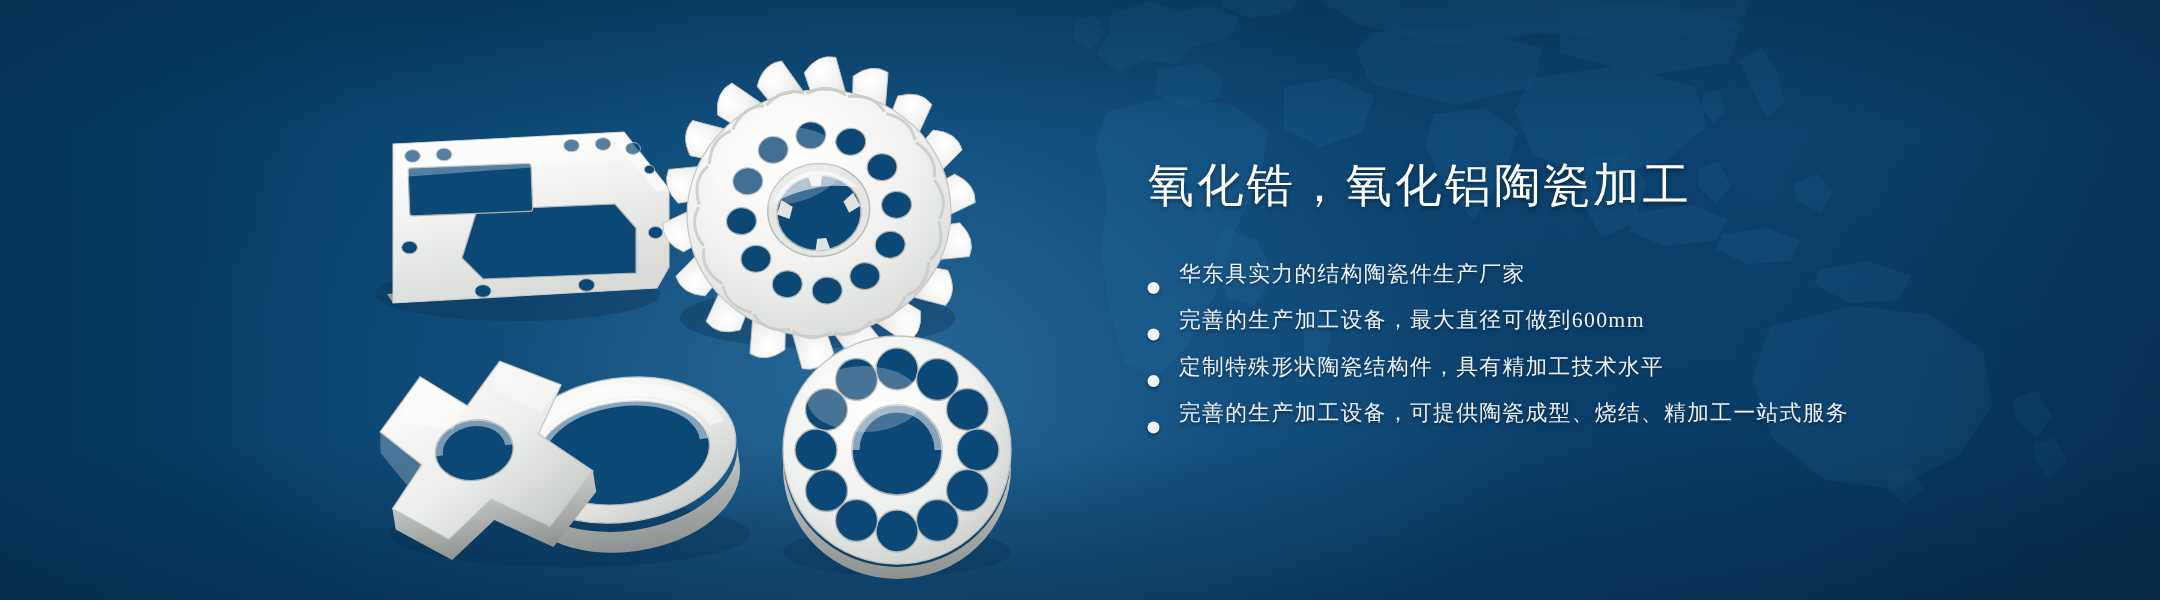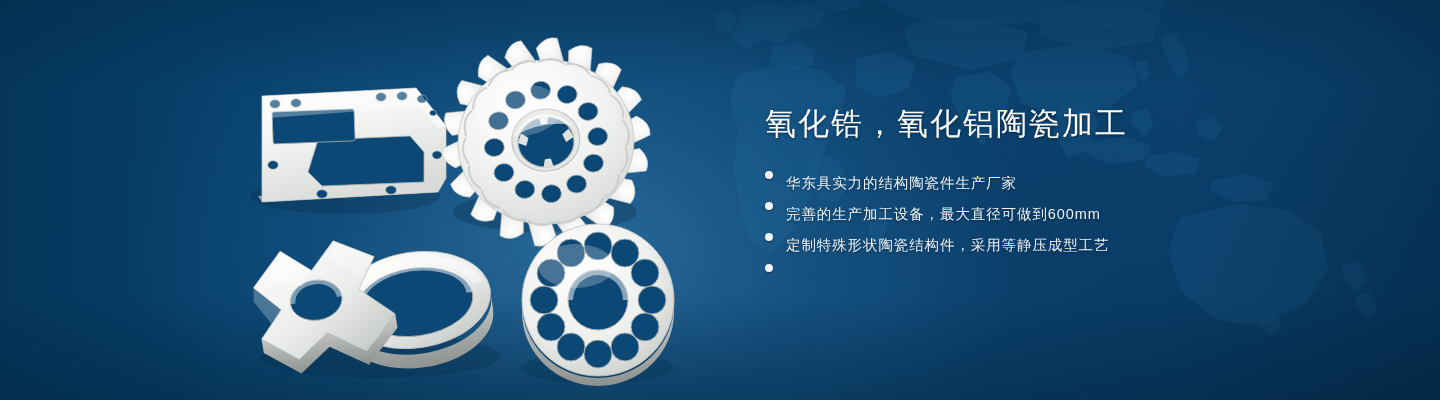"华东具实力的结构陶瓷件生产厂家" .bullet { align-items: flex-start -> flex-end; font-family: none -> Liberation Serif, serif }
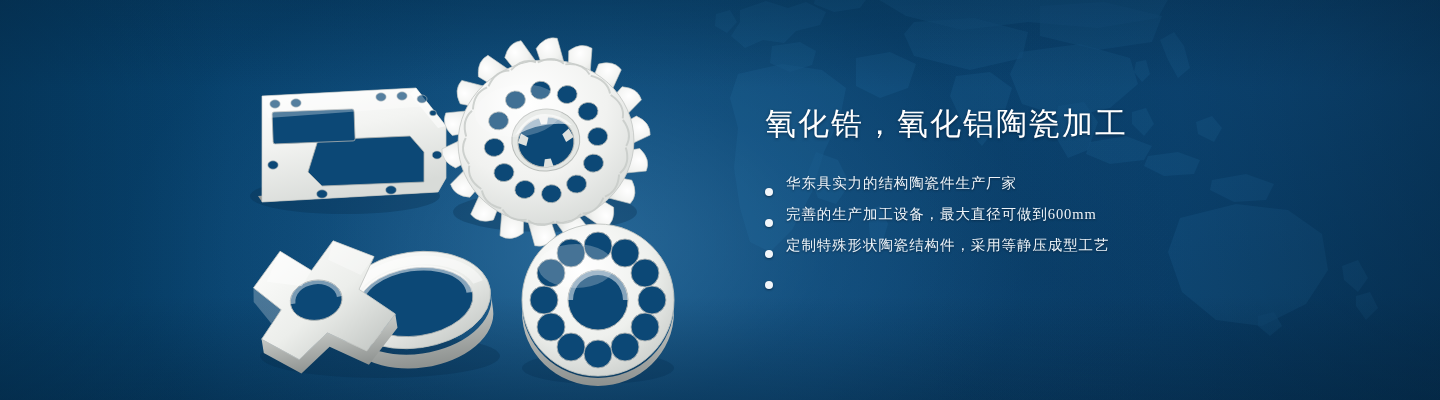"定制特殊形状陶瓷结构件，采用等静压成型工艺" span.btext { text: 采用等静压成型工艺 -> 具有精加工技术水平 }
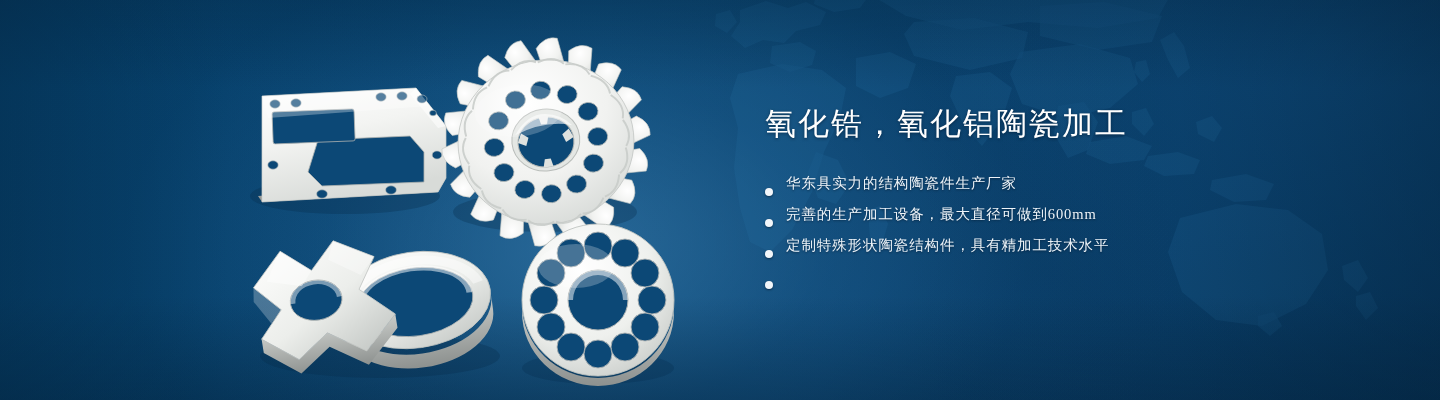"完善的生产加工设备，可提供陶瓷成型、烧结、精加工一站式服务" span.btext { html: none -> <span>完善的生产加工设备，可提供陶瓷成型、烧结、精加工一站式服务</span> }
